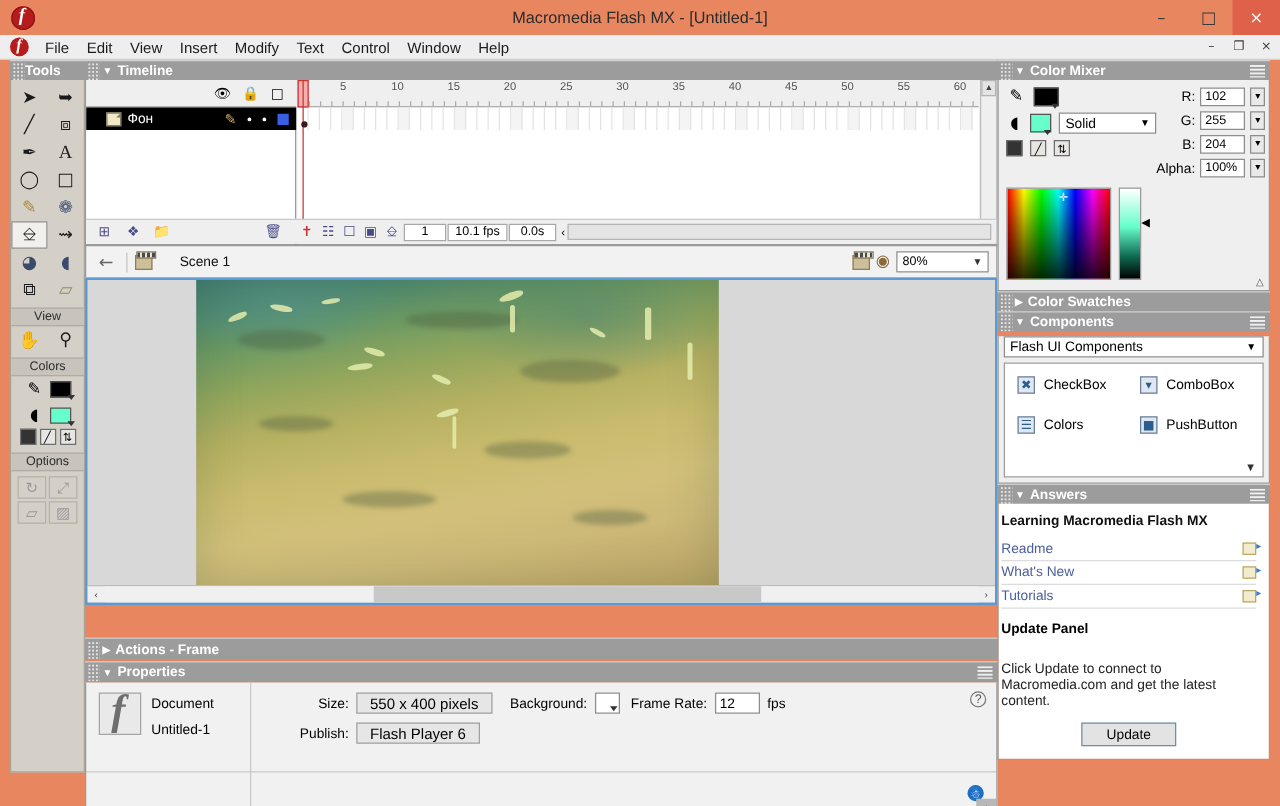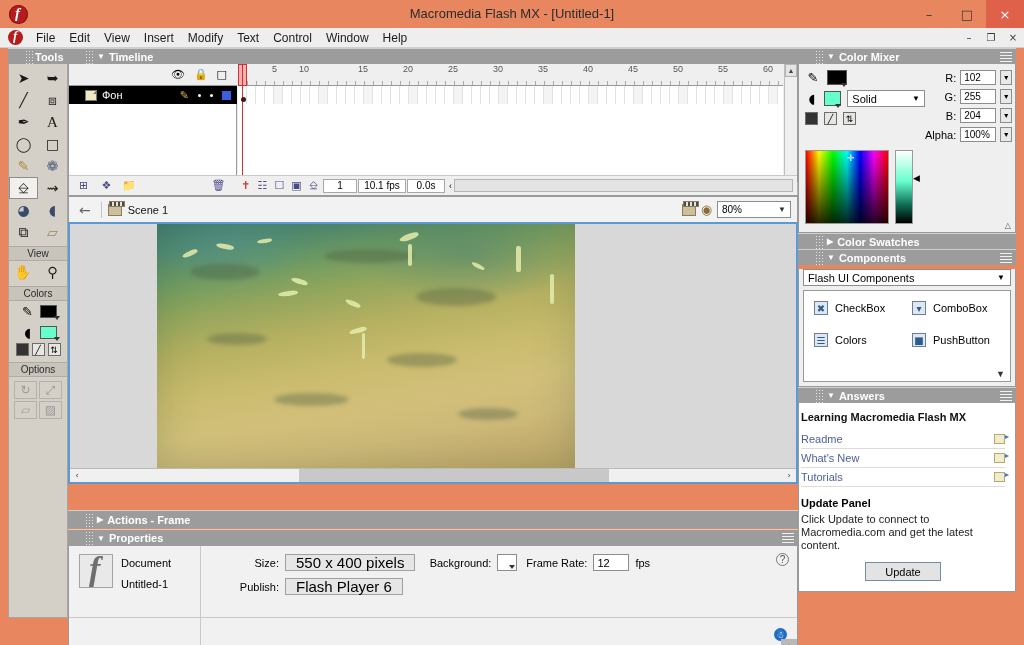"Tools" .panel-title { padding-left: 15px -> none }
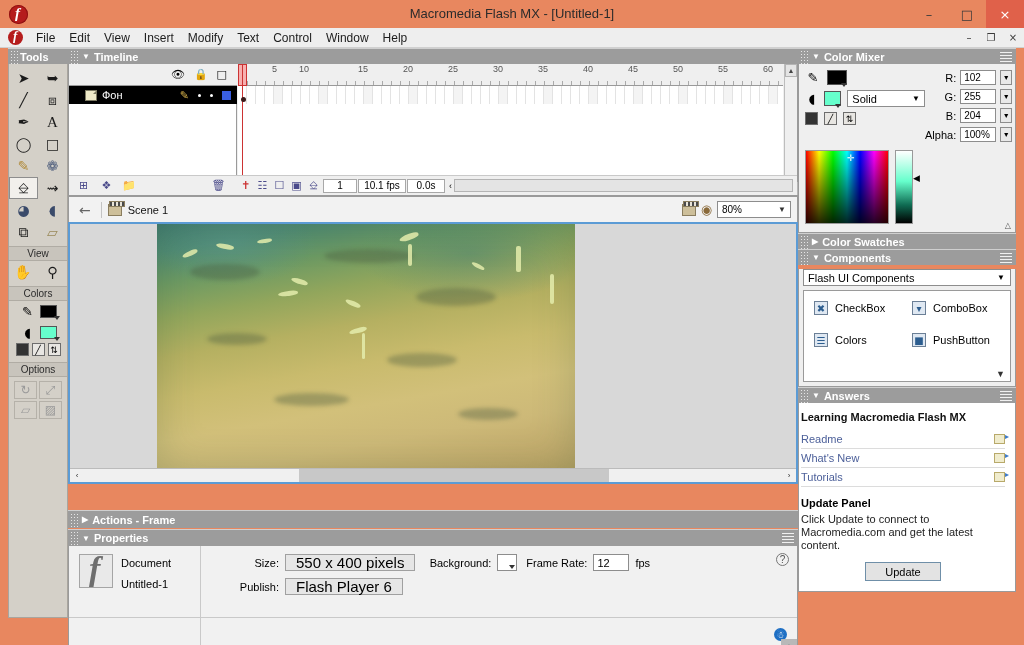"10" span.tl-tick { left: 61px -> 75px }
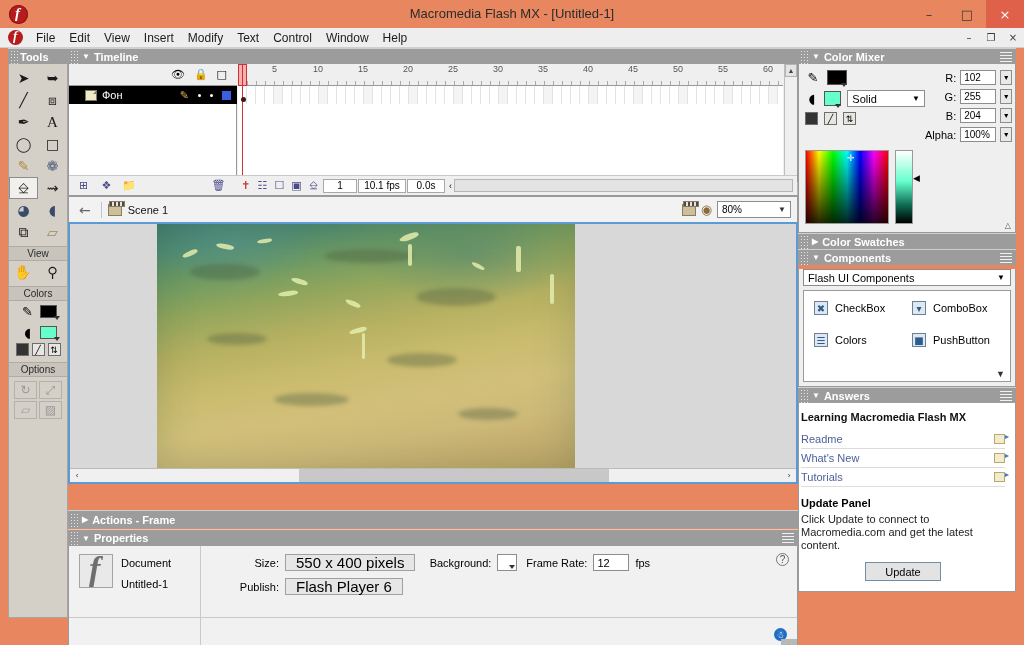"Scene 1" .scene-name { margin-left: none -> 16px }
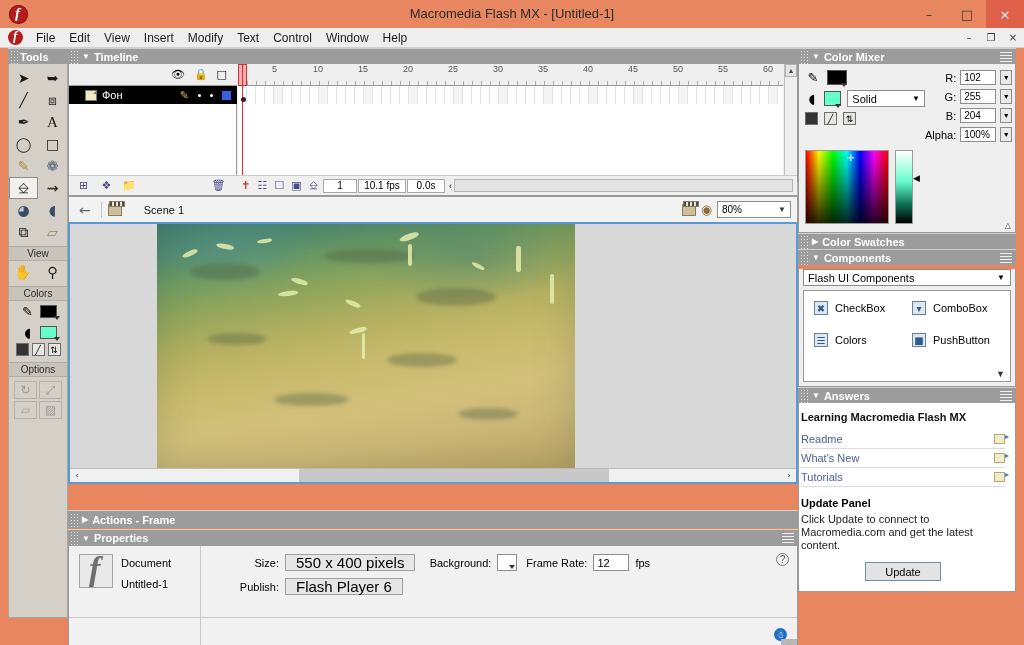"Update Panel" .ans-h2 { margin: 10px 0 4px 0 -> 10px 0 20px 0 }
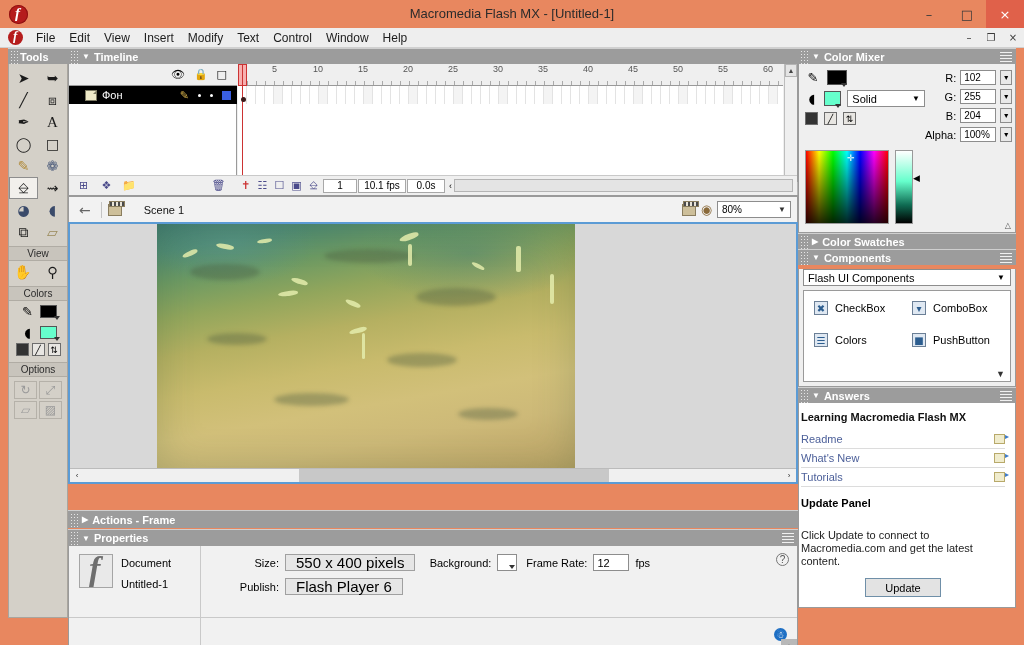"550 x 400 pixels" .pbtn { font-size: 15px -> 12px }
